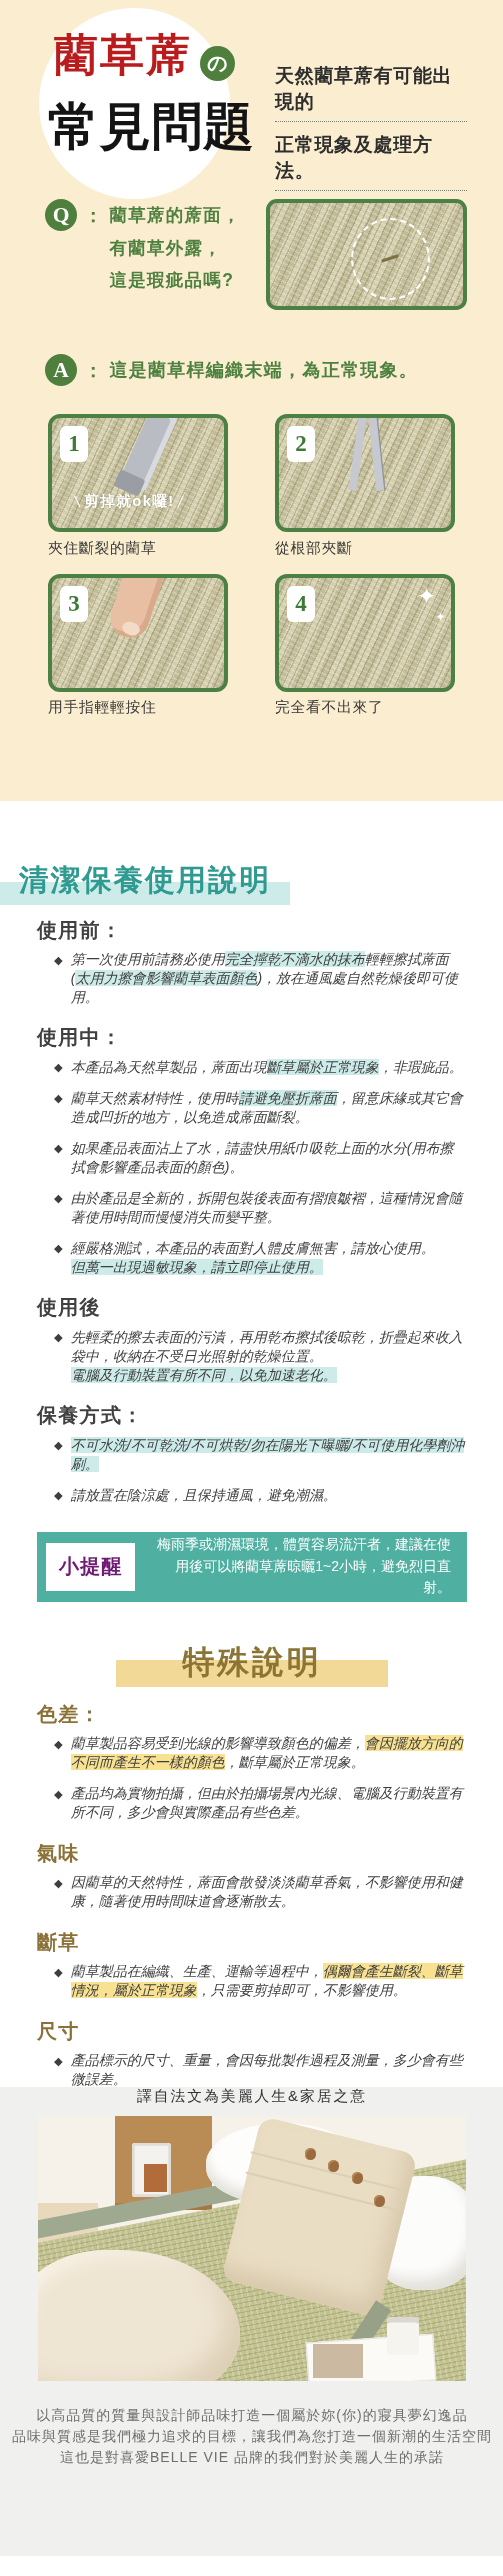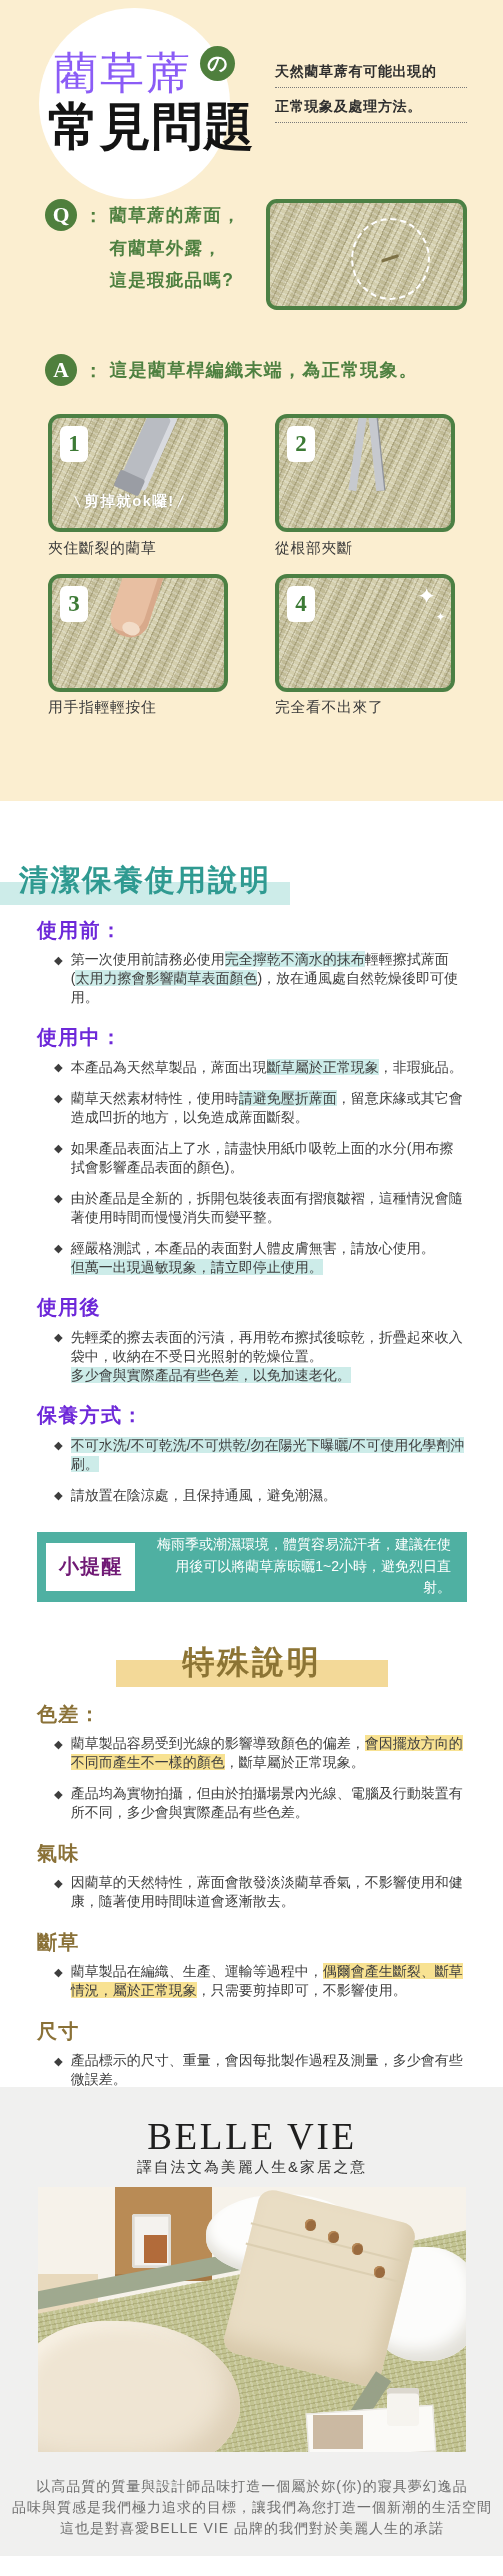"藺草蓆" .hero-title-green { color: #8b5cf6 -> #b91c1c; font-weight: 400 -> 700; top: 44px -> 26px }
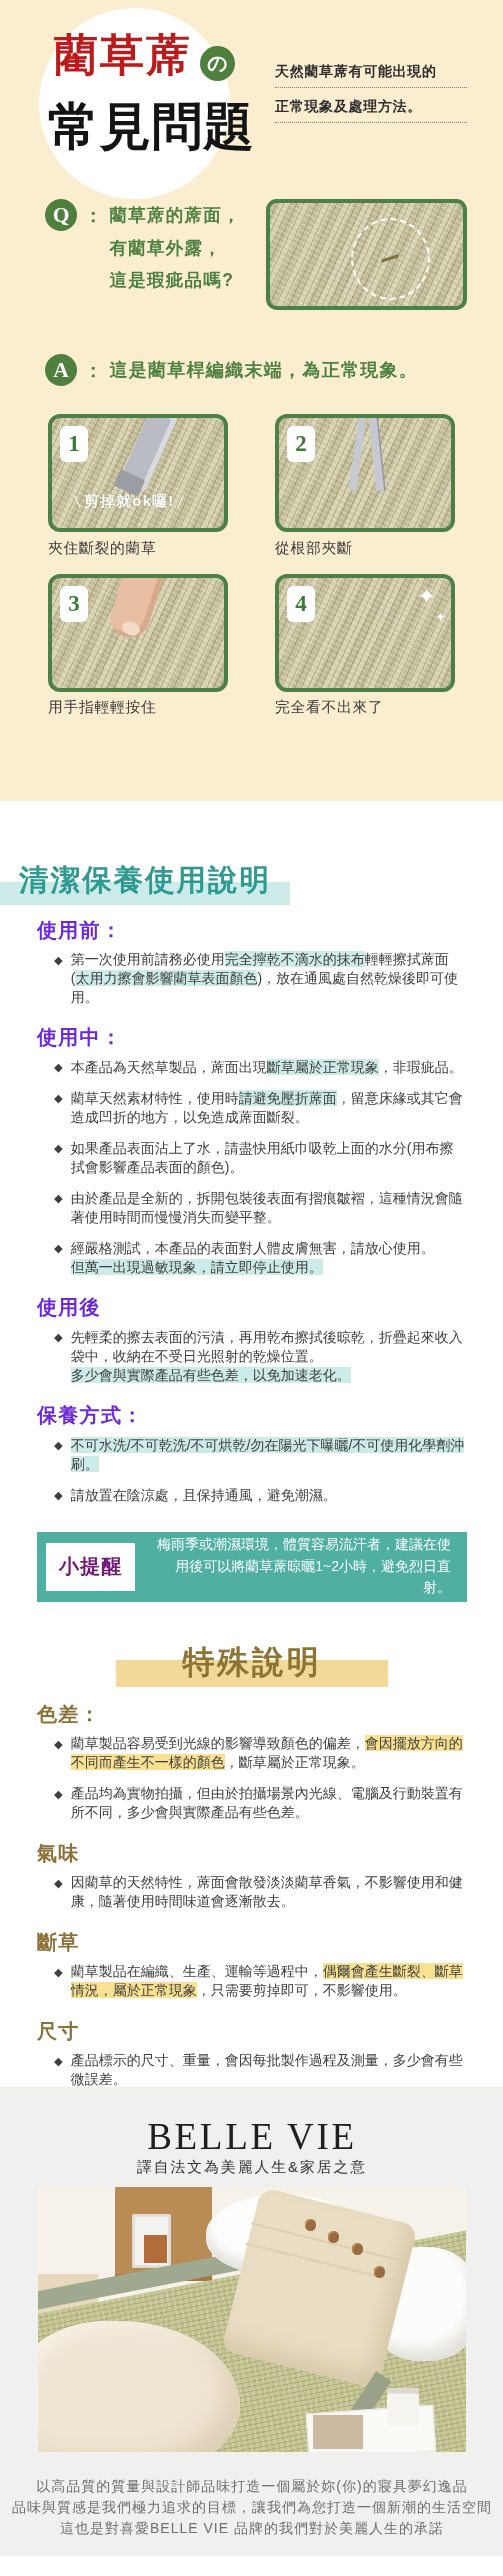"天然藺草蓆有可能出現的" .hero-sub .line { font-size: 14px -> 19px }
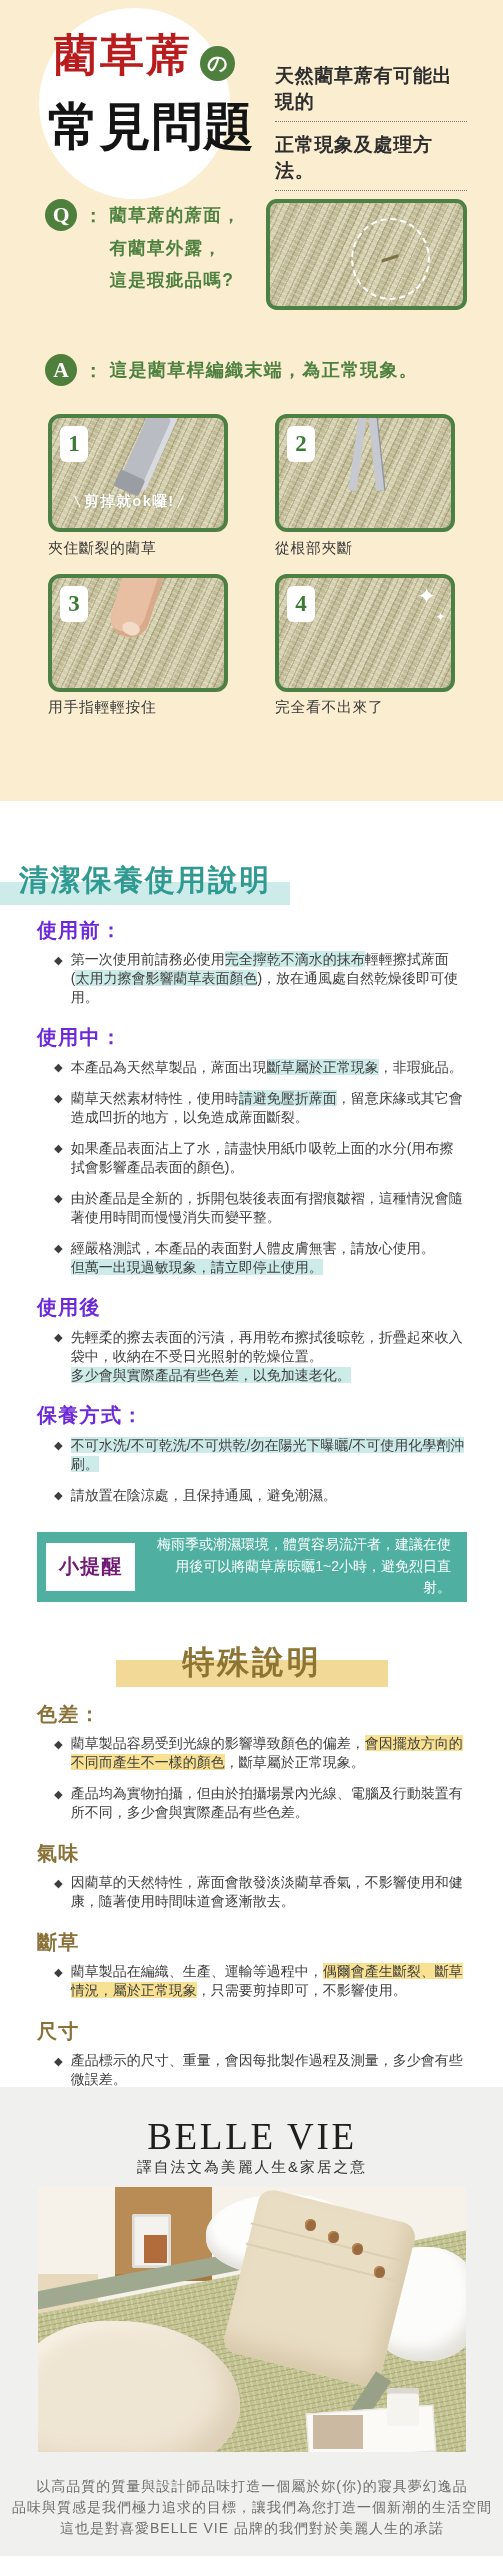"使用前：" .care-head { color: #6d28d9 -> #404040 }
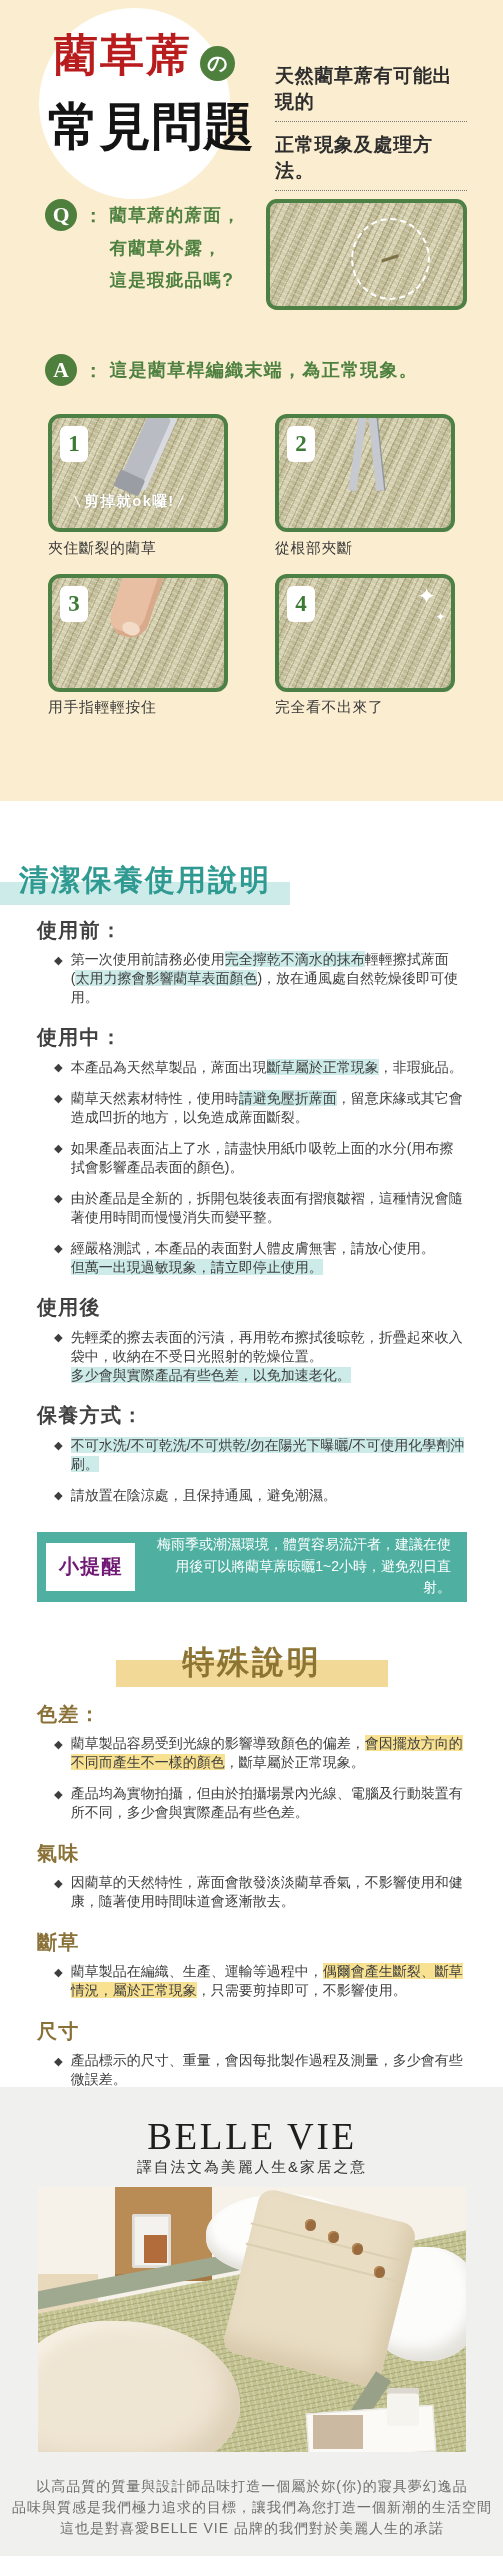"第一次使用前請務必使用完全擰乾不滴水的抹布輕輕擦拭蓆面(太用力擦會影響藺草表面顏" .bullet .btext { font-style: none -> italic }
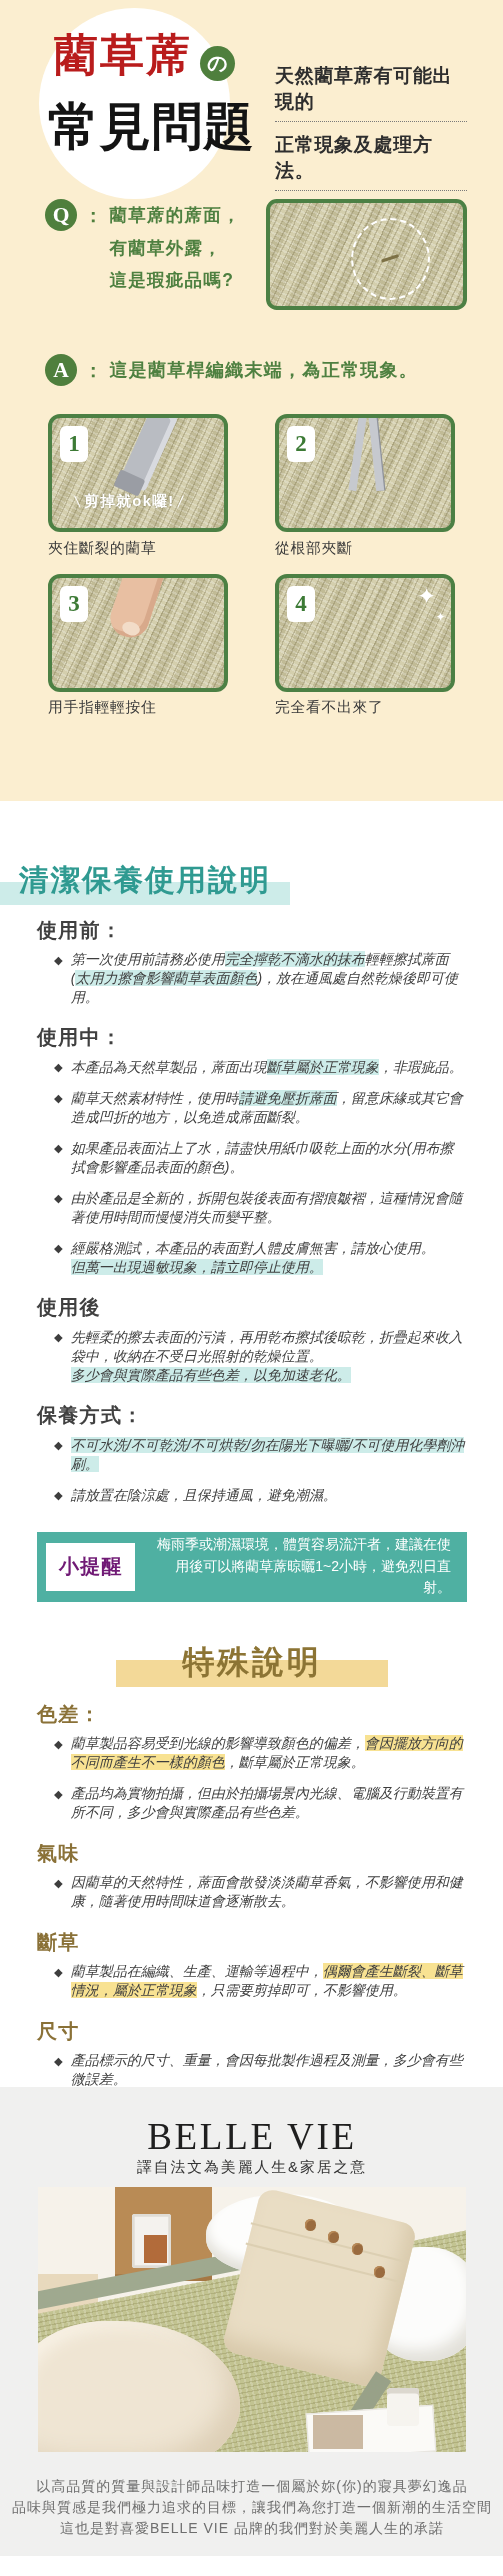"多少會與實際產品有些色差，以免加速老化。" span.hl-teal { text: 多少會與實際產品有些色差 -> 電腦及行動裝置有所不同 }
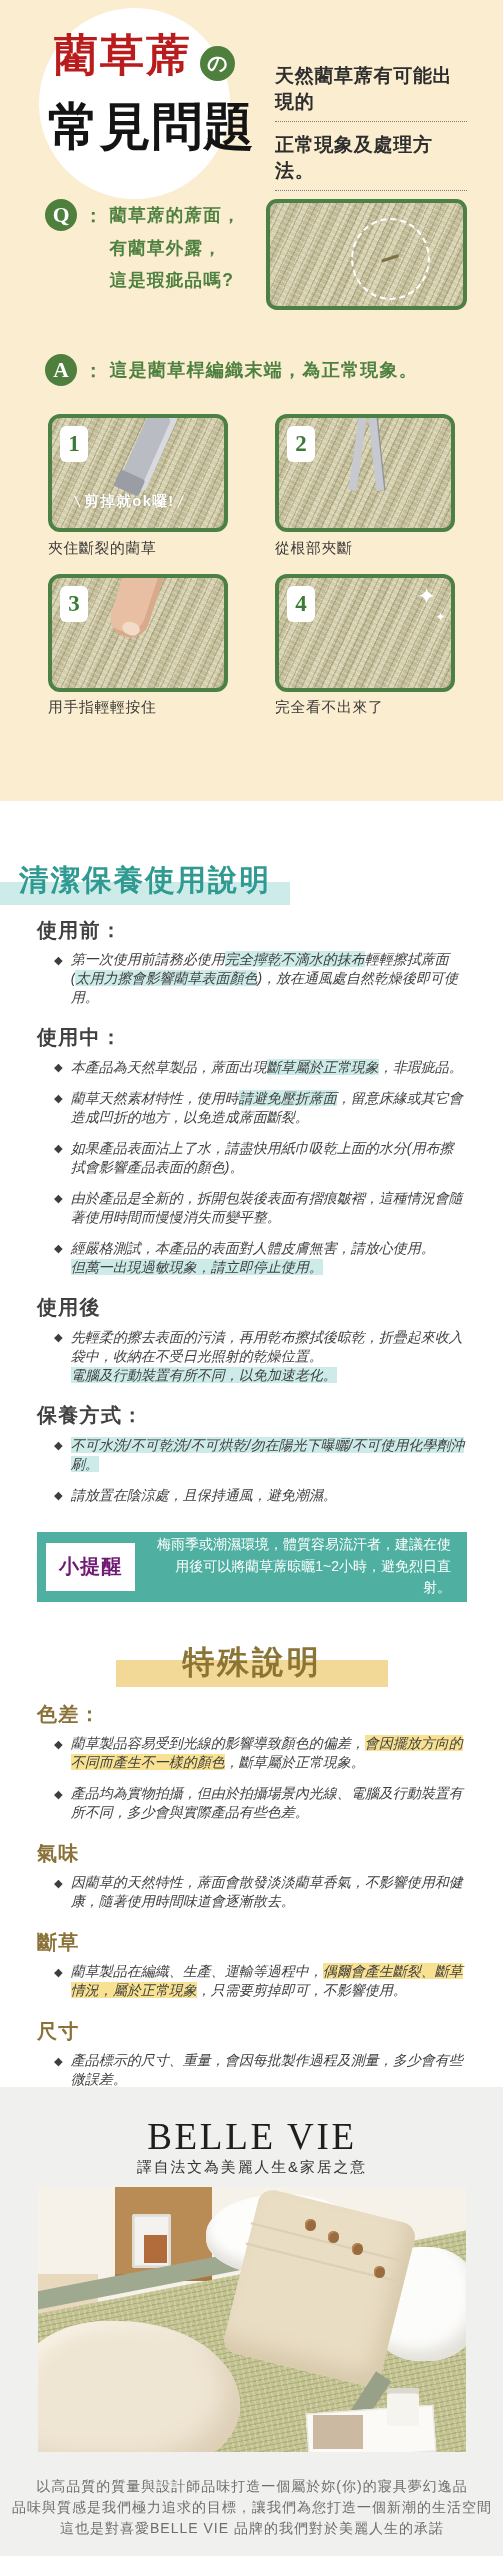"BELLE VIE" div.brand-name { html: <div>BELLE VIE</div> -> none }
